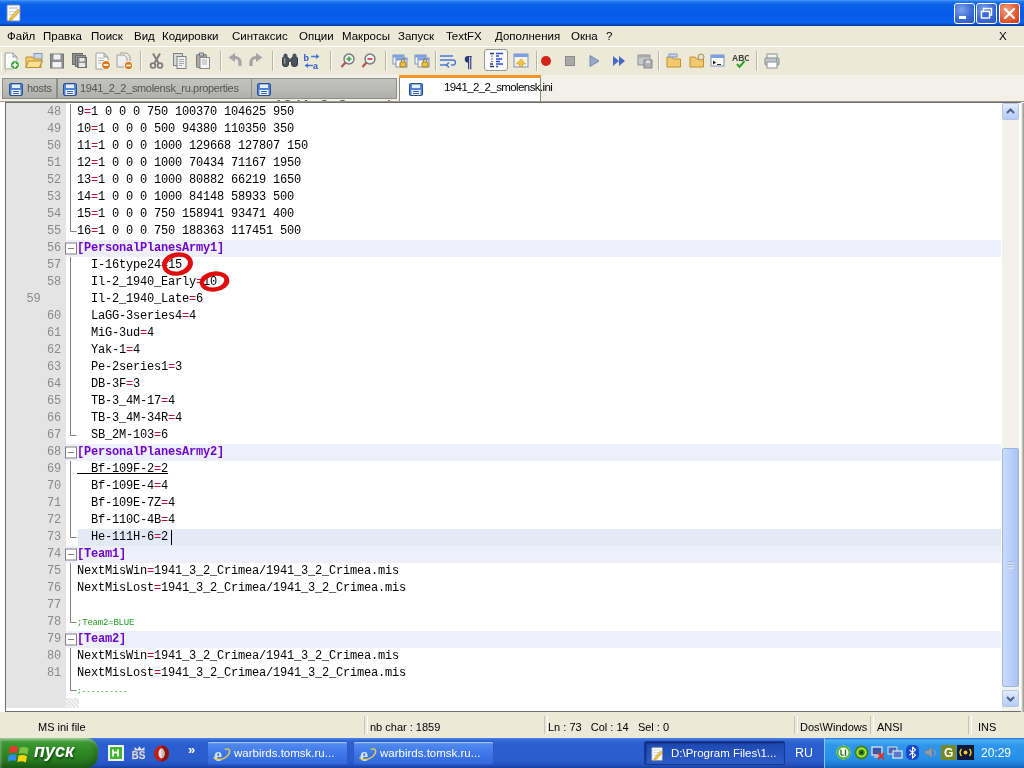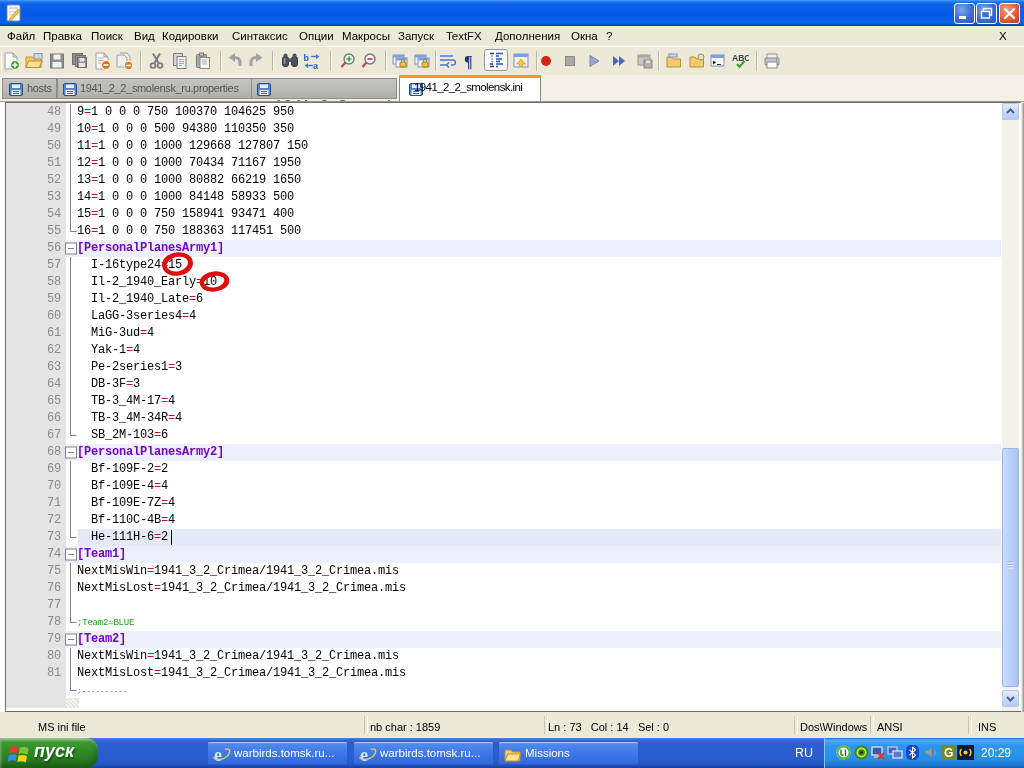"1941_2_2_smolensk.ini" div { left: 14px -> 44px }
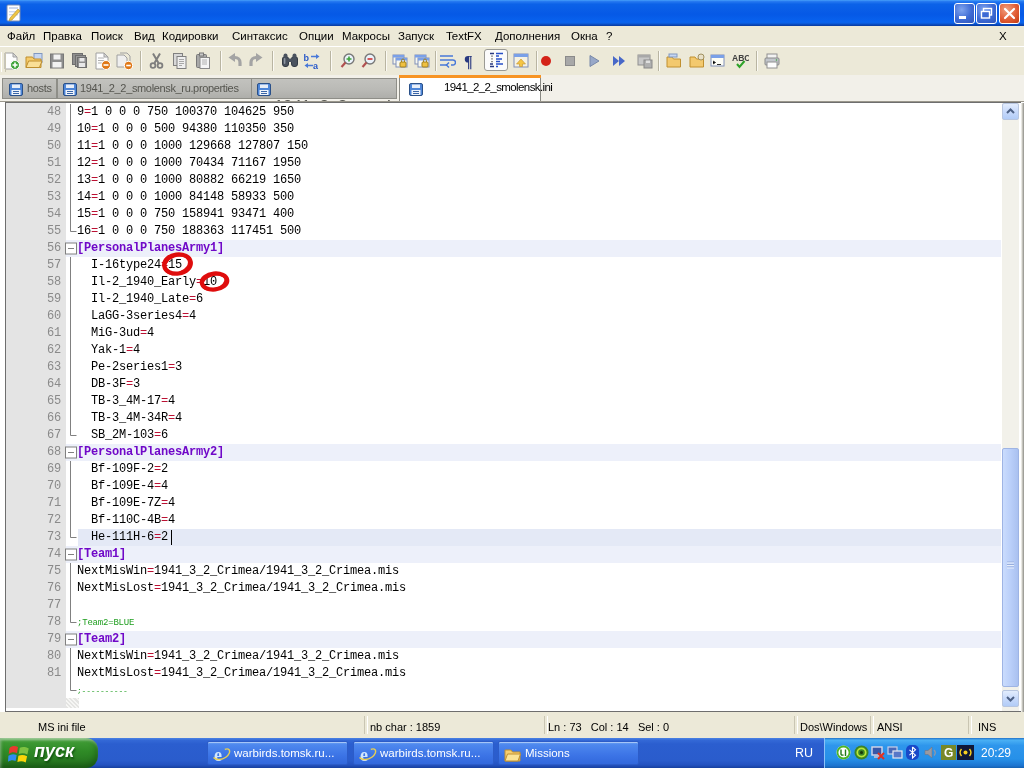"59" div.lnum { text-align: none -> center }
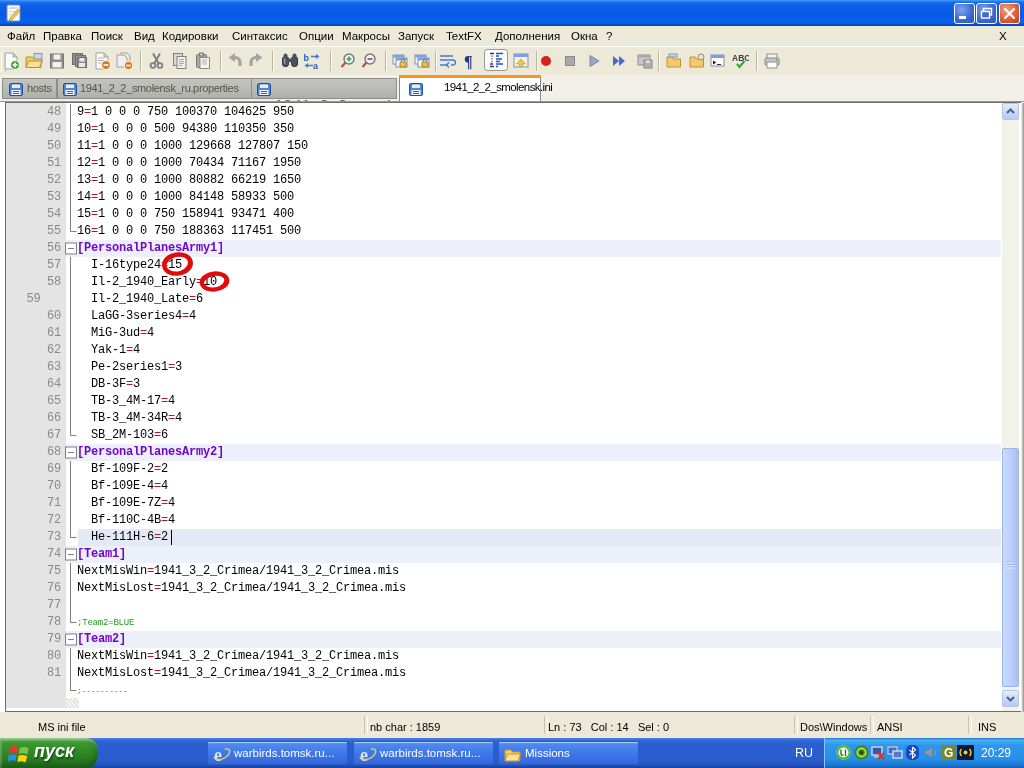"Bf-109F-2=2" div.codeline { text-decoration: none -> underline }
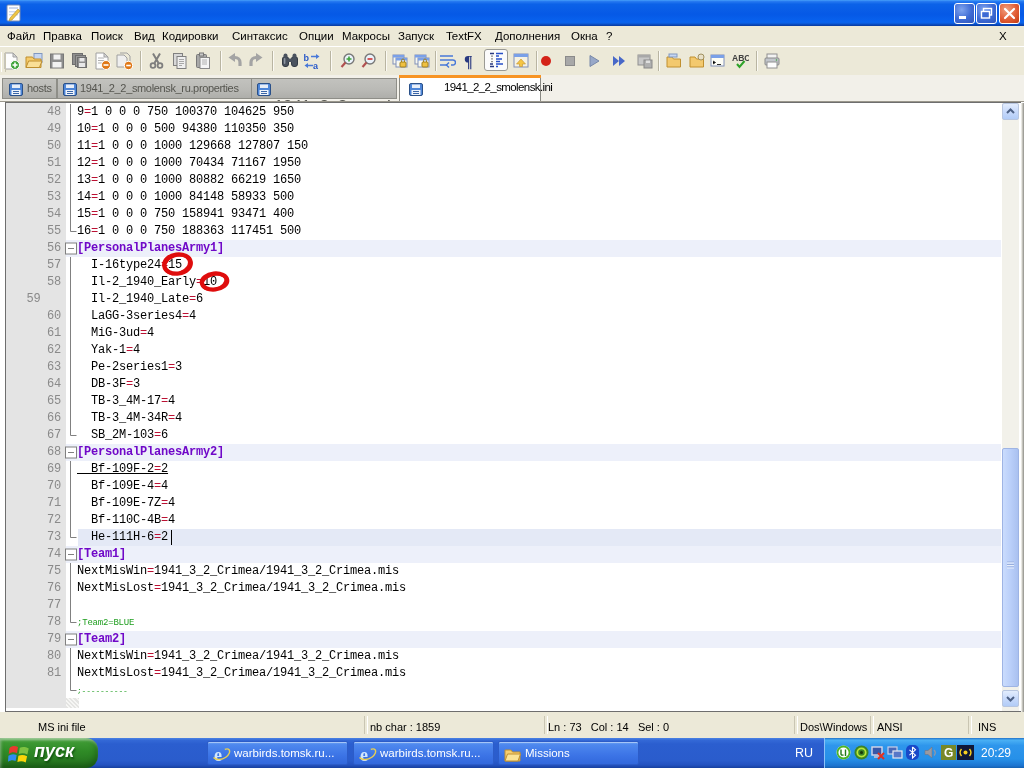"BS" div { html: none -> <div> <div><svg> <rect></rect> <path></path> </svg></div> <div><svg> <path></path> <text>BS</text> </svg></div> <div><svg> <ellipse></ellipse> <path></path> <ellipse></ellipse> <path></path> </svg></div> <div>»</div> </div> }
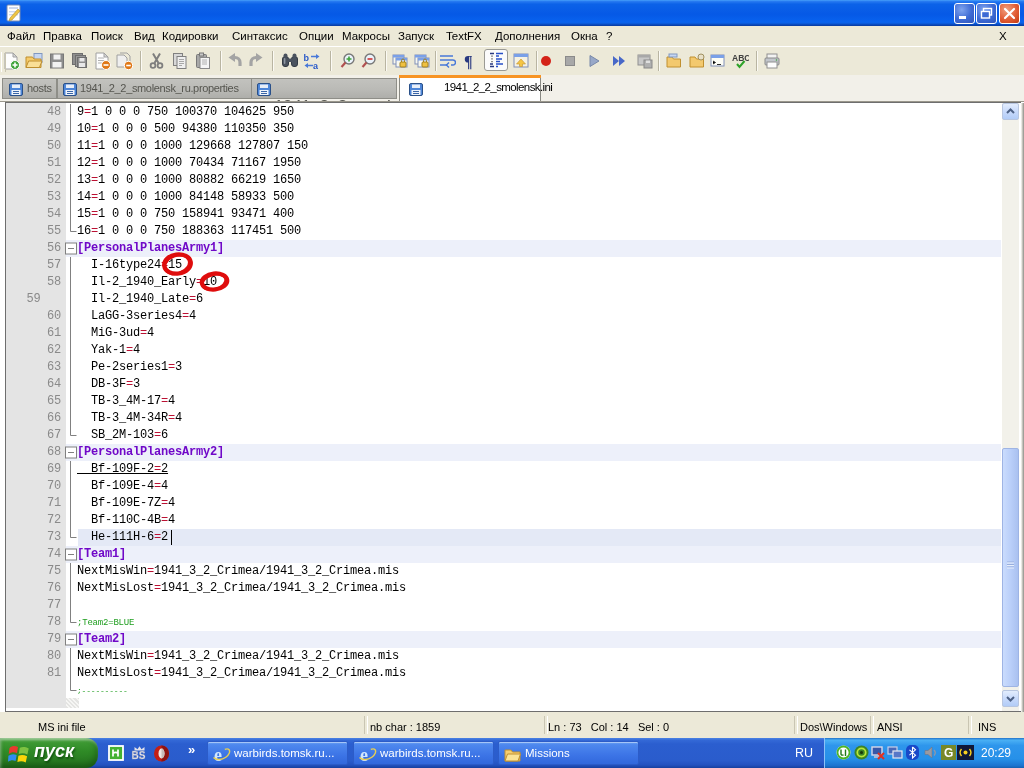"Missions" div.taskbtn { html: <div> <svg> <path></path> <path></path> </svg> <div>Missions</div> </div> -> none }
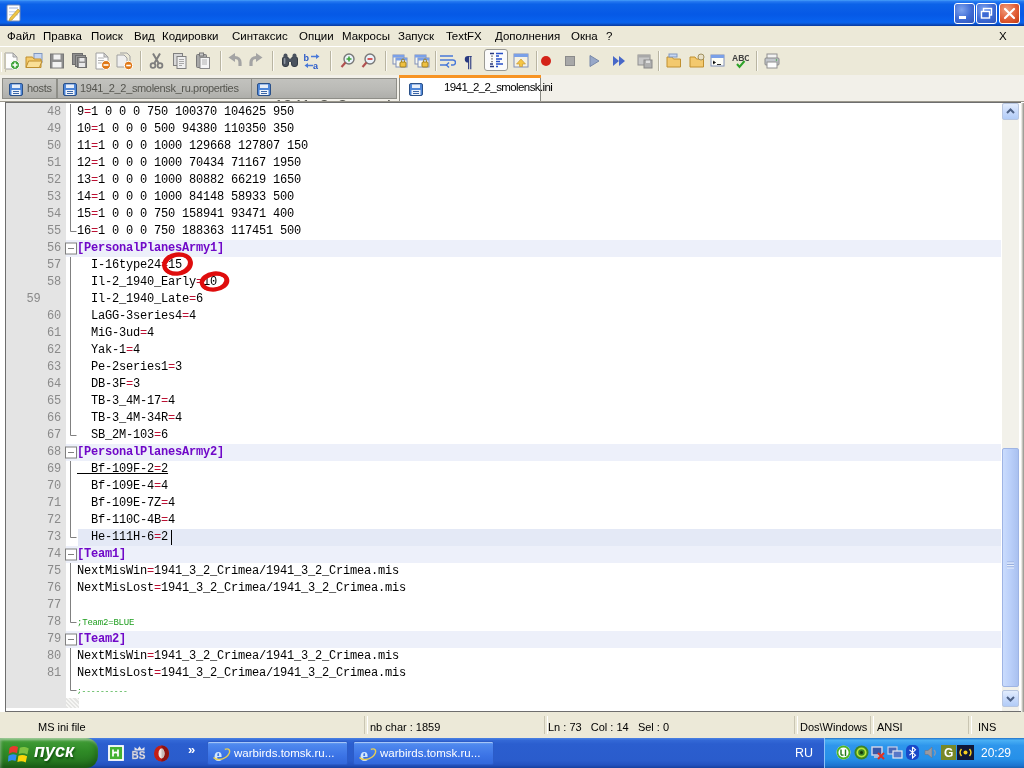"D:\Program Files\1..." div.taskbtn { html: none -> <div> <svg> <rect></rect> <path></path> <polygon></polygon> </svg> <div>D:\Program Files\1...</div> </div> }
